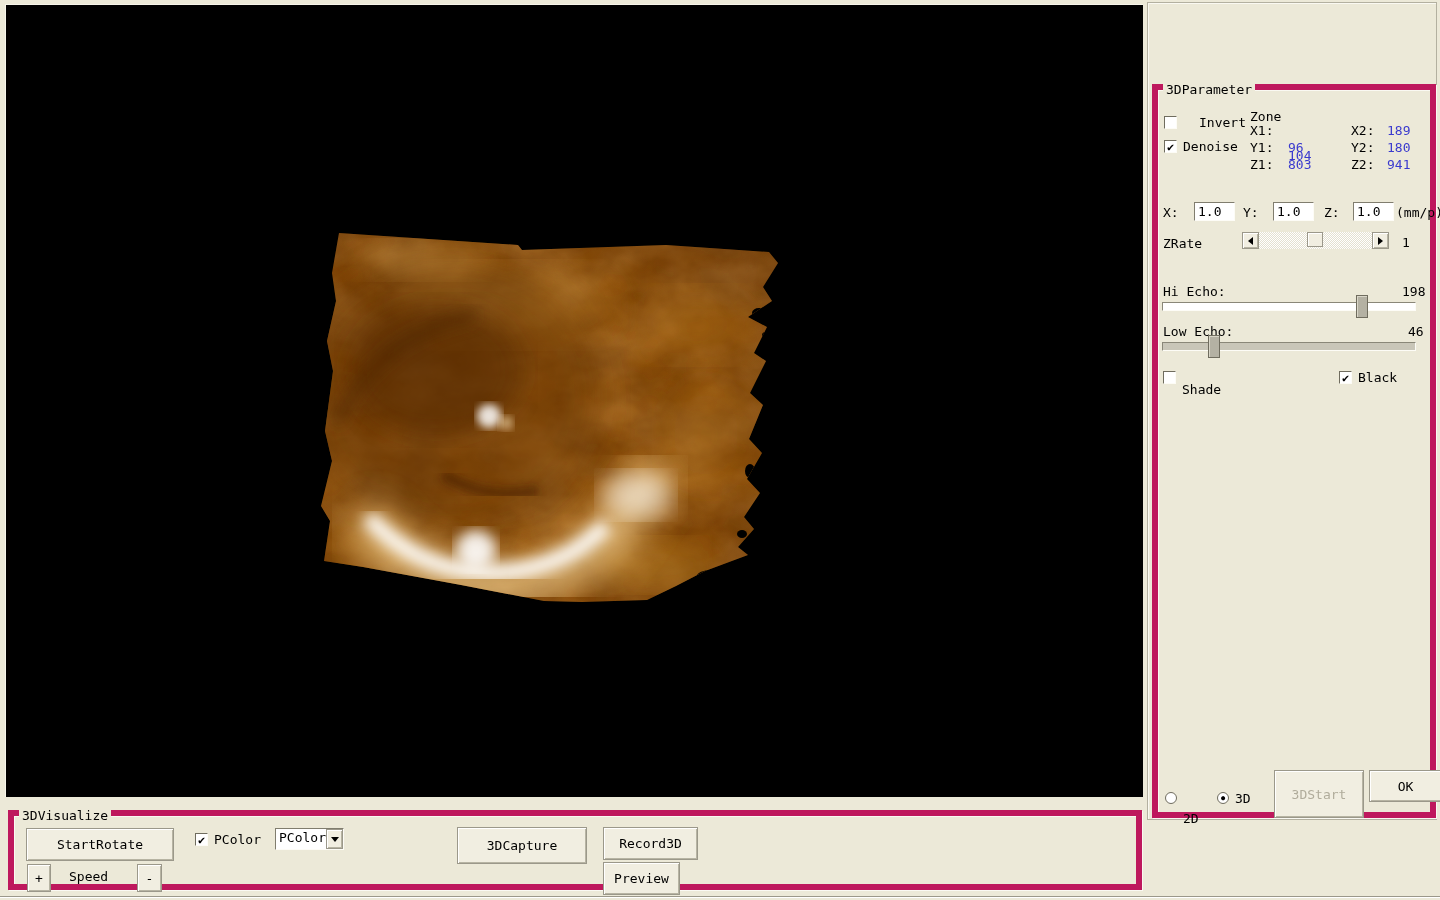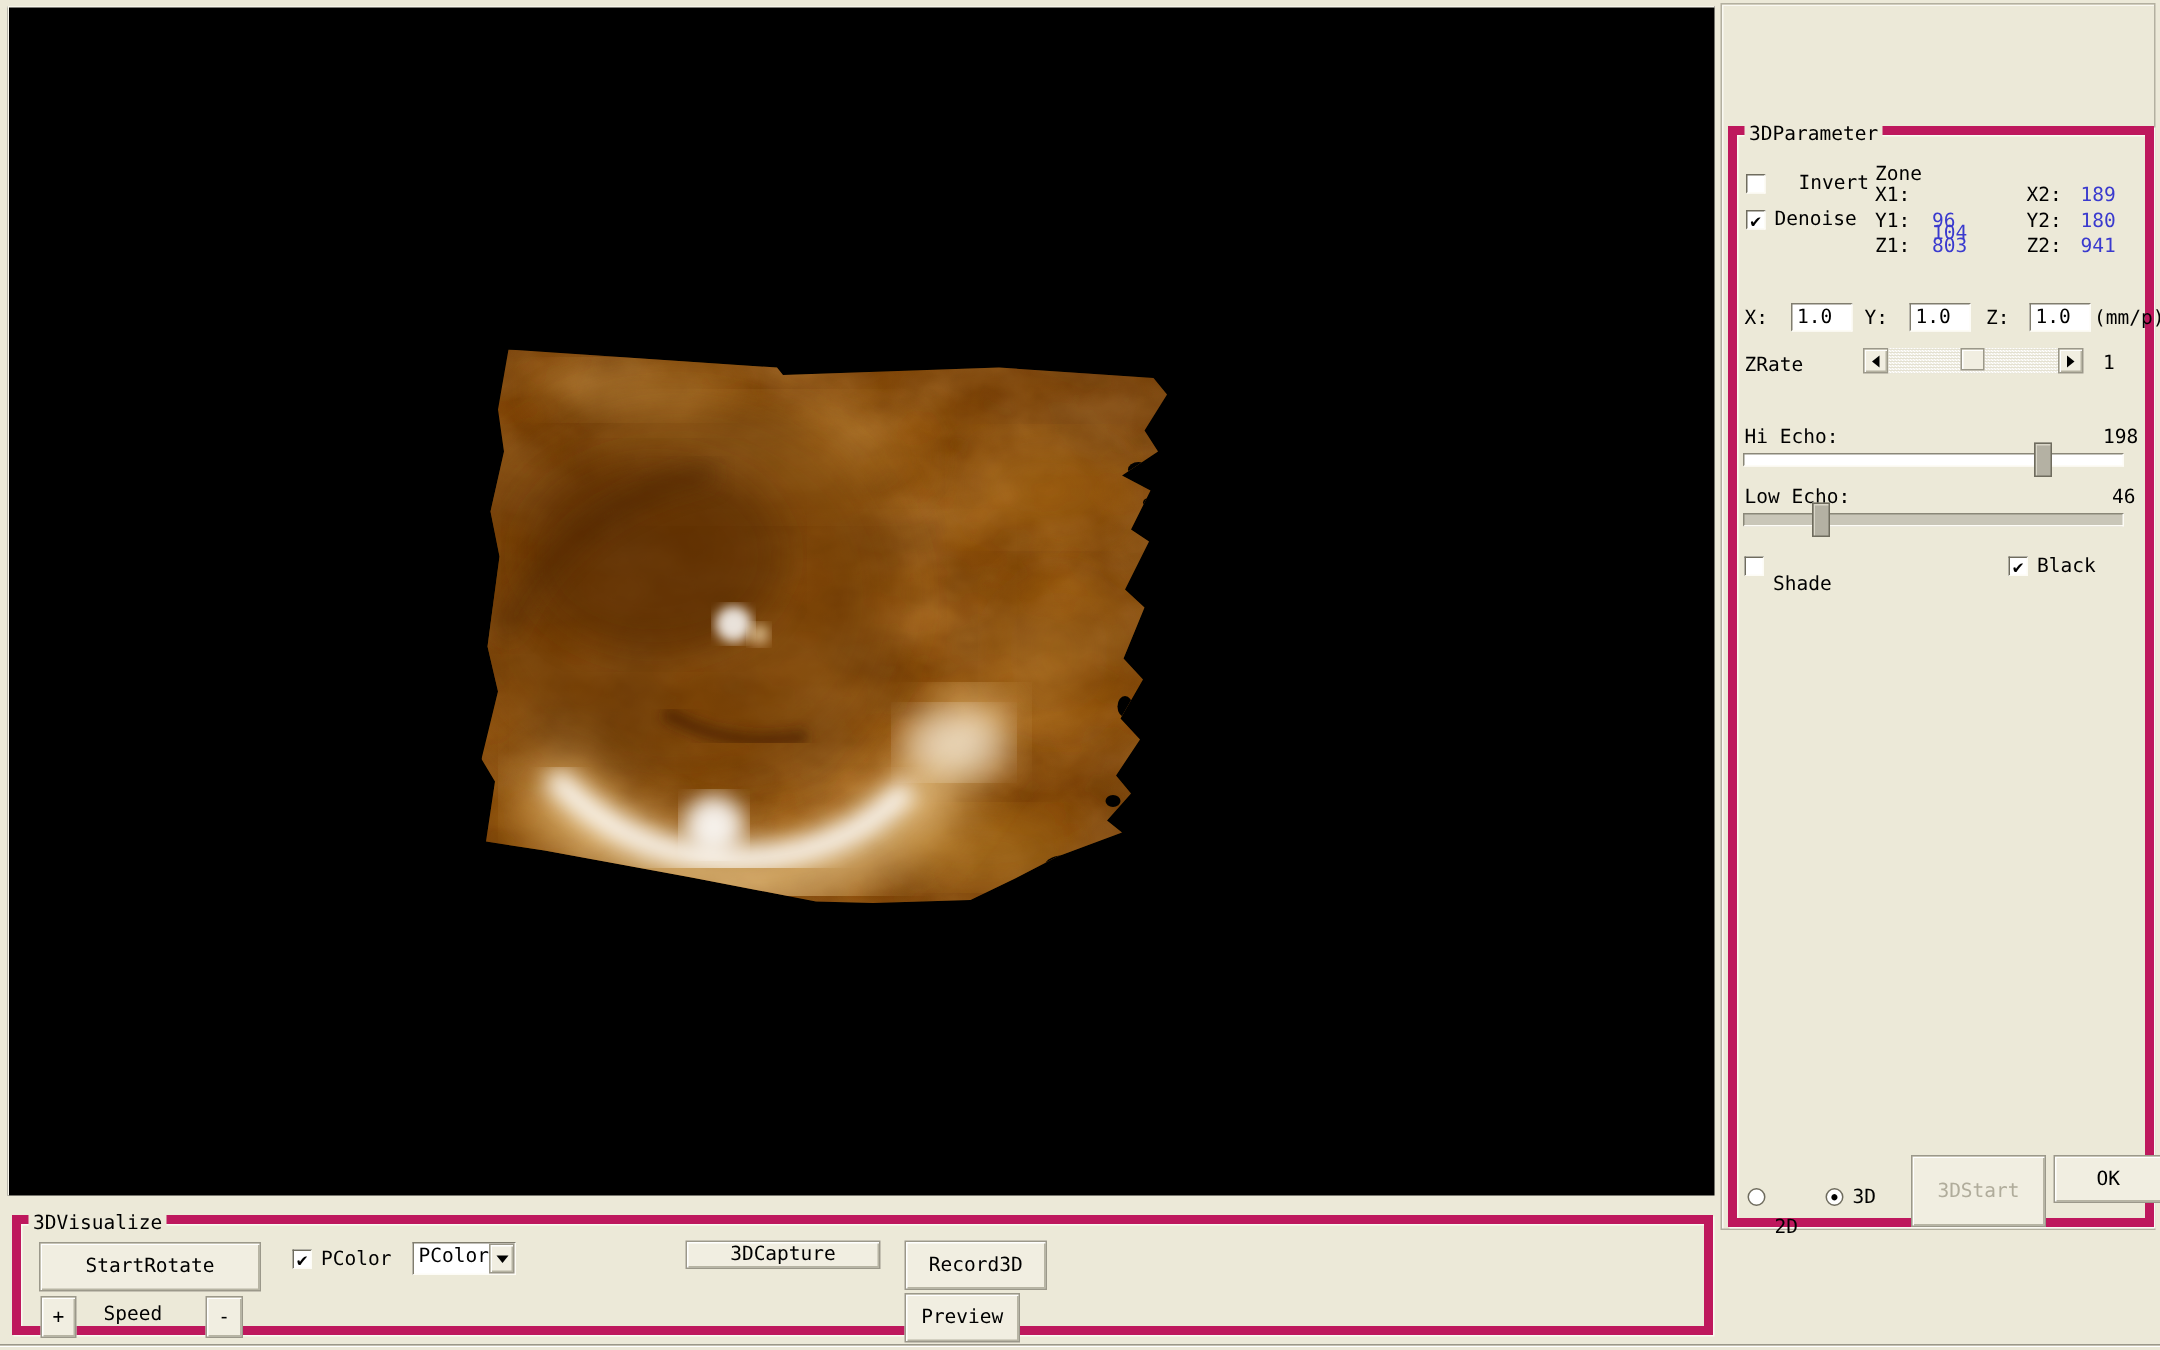"3DCapture" div.abs { height: 19px -> 37px }
